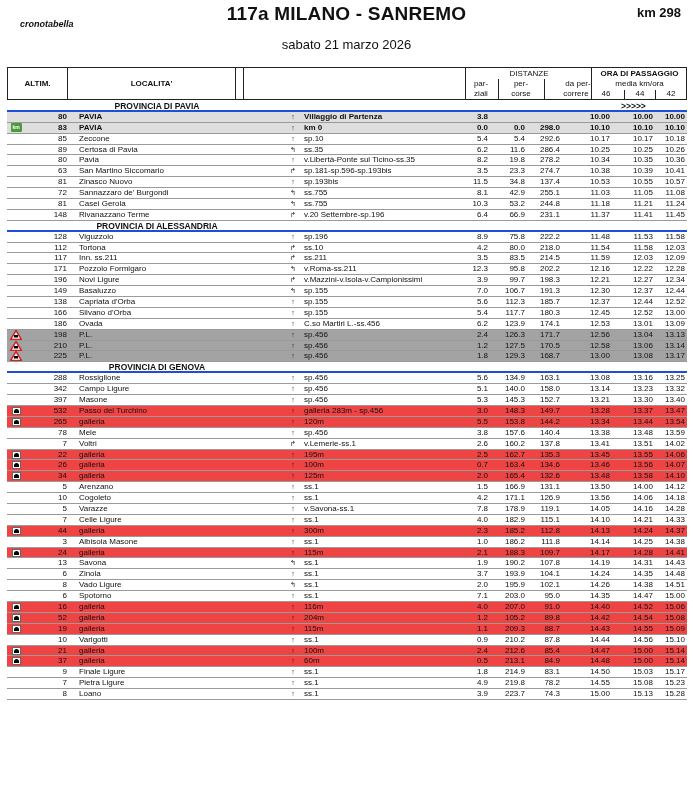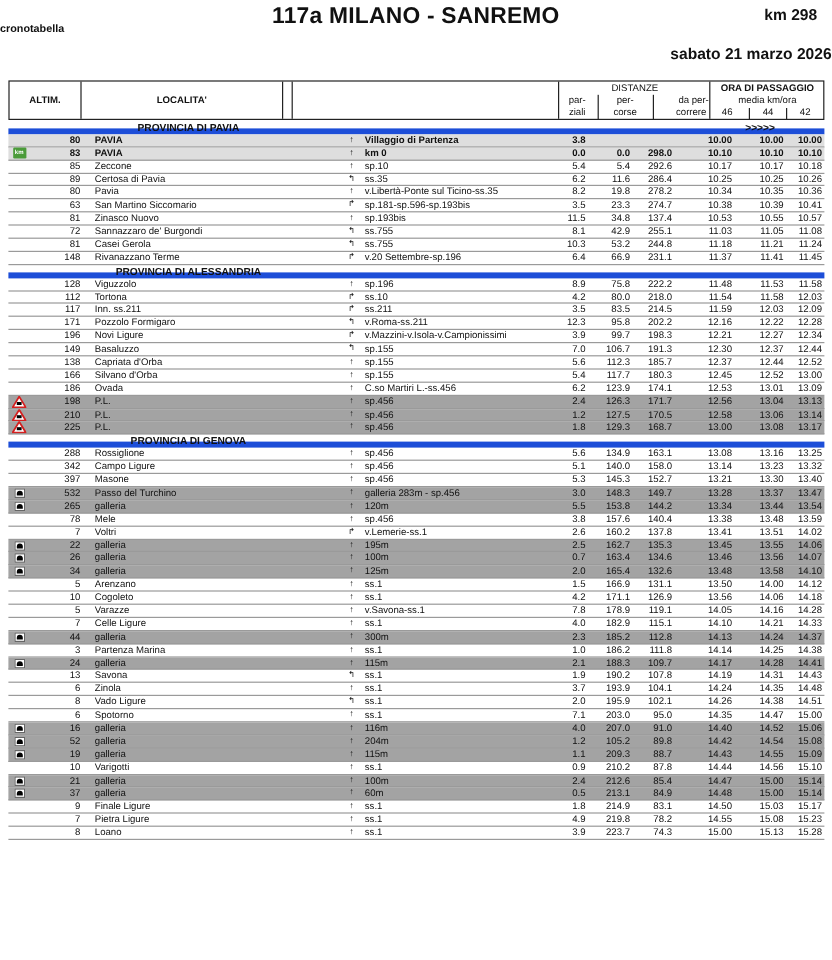"cronotabella" .crono { font-style: none -> italic; left: 0 -> 20px }
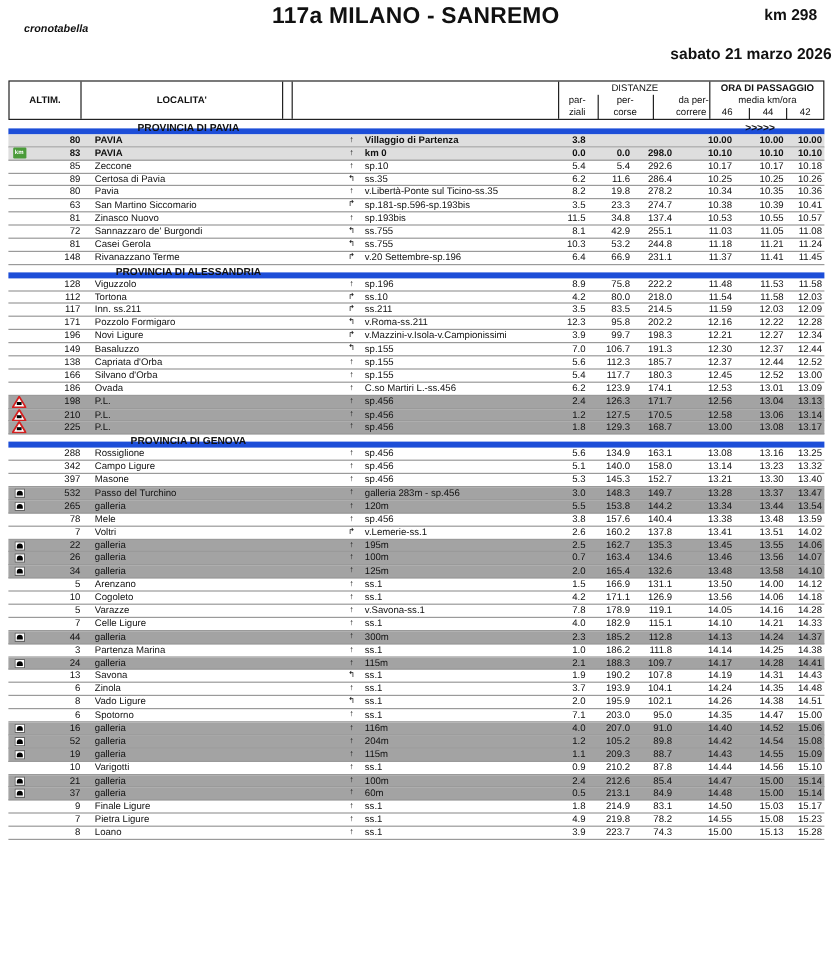"sabato 21 marzo 2026" .date { font-weight: bold -> normal; text-align: right -> center }
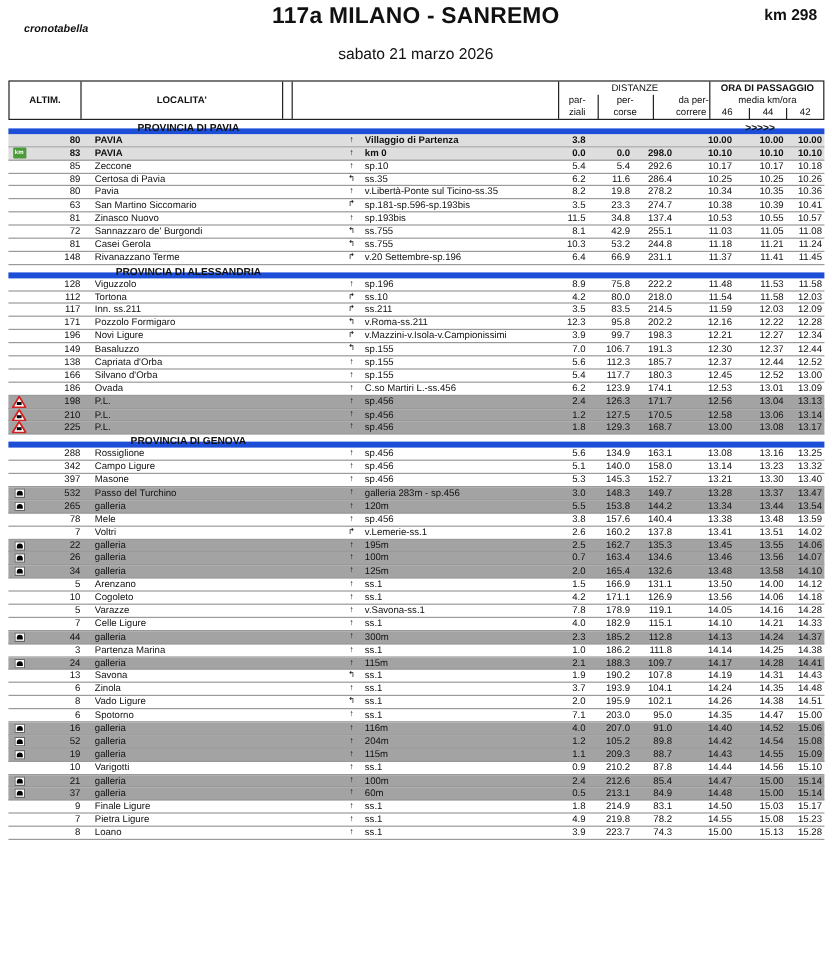"PROVINCIA DI PAVIA" .row.prov { border-bottom: 5px solid #1d4ed8 -> 2px solid #1d4ed8 }
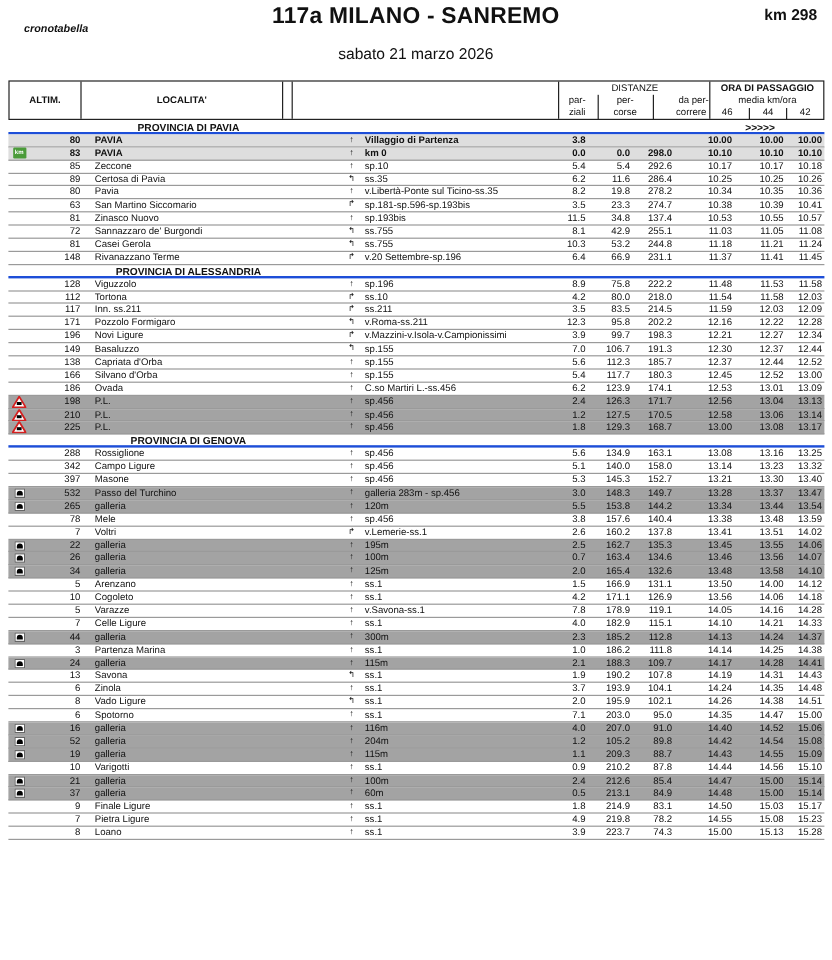"532" .row.gal { background: #a3a3a3 -> #ef4444 }
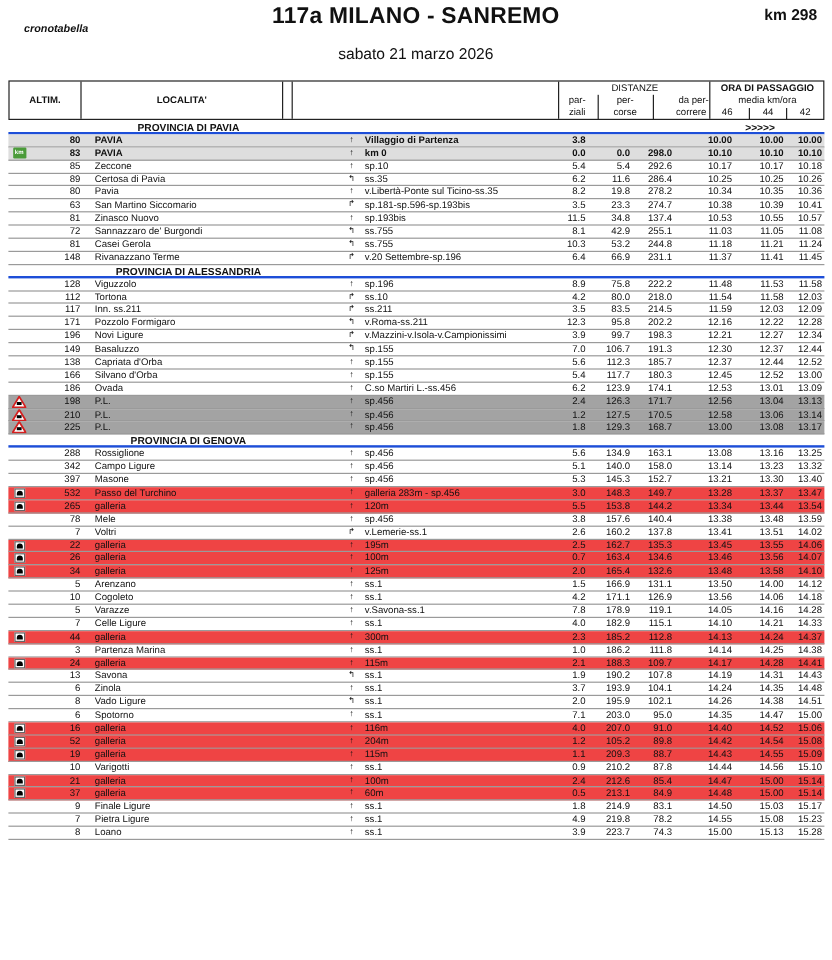"Partenza Marina" span.loc { text: Partenza Marina -> Albisola Masone }
